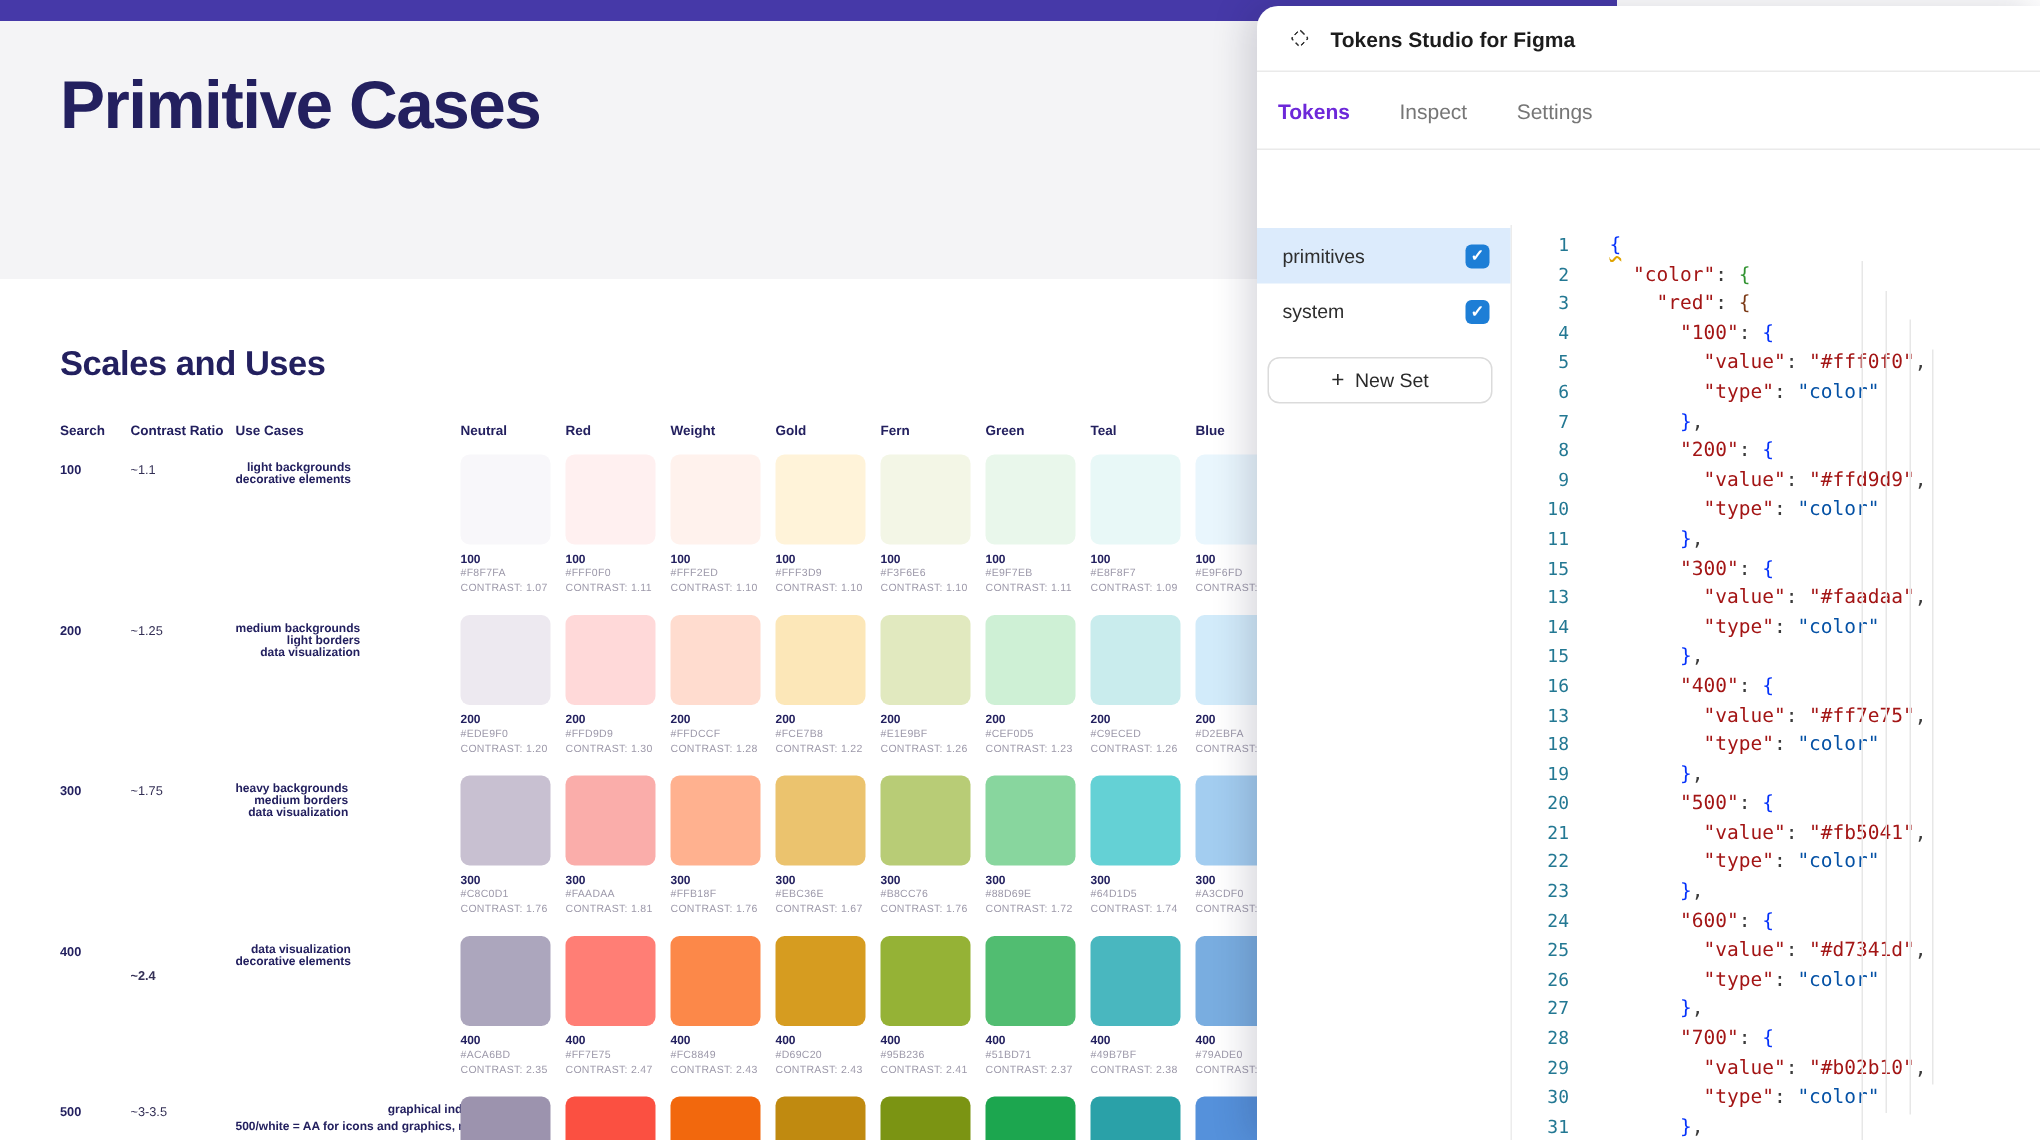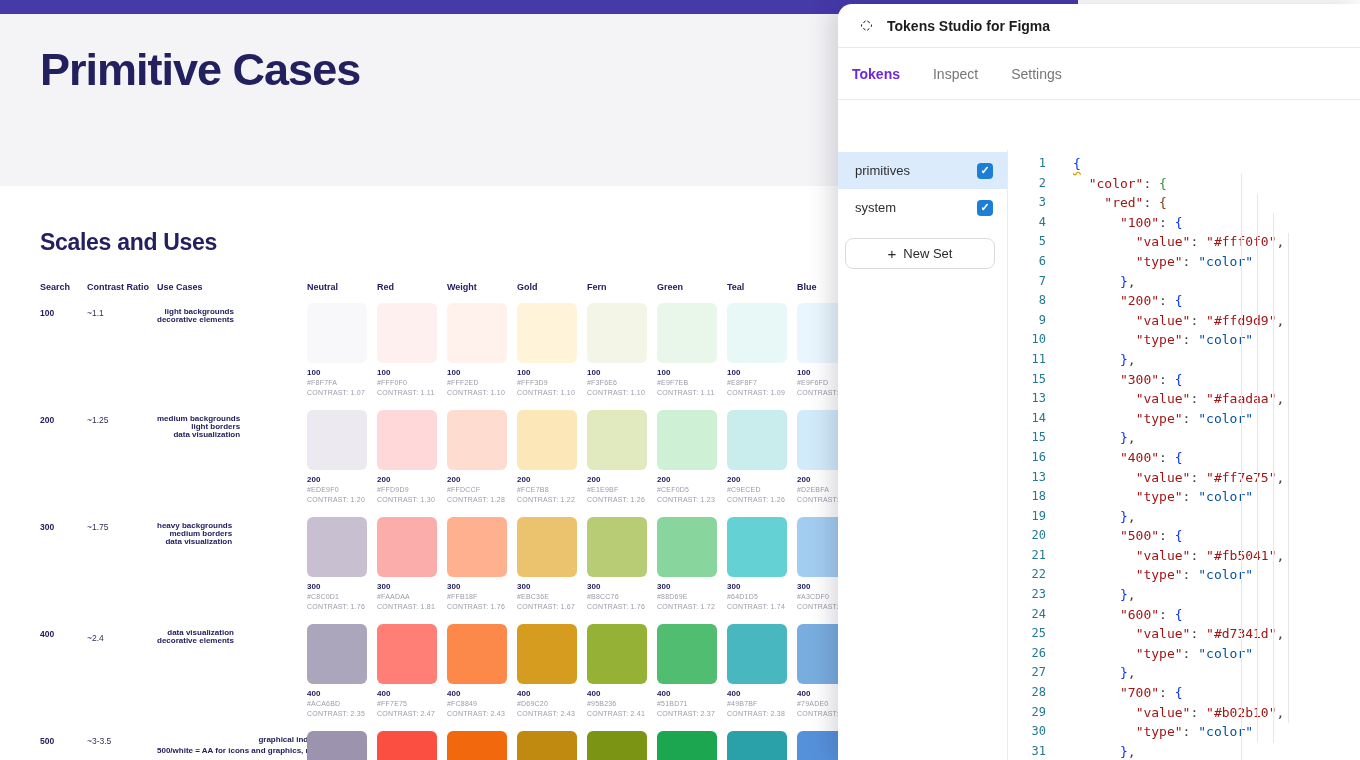"~2.4" div.cell { font-weight: none -> bold; top: 9px -> 21px }
